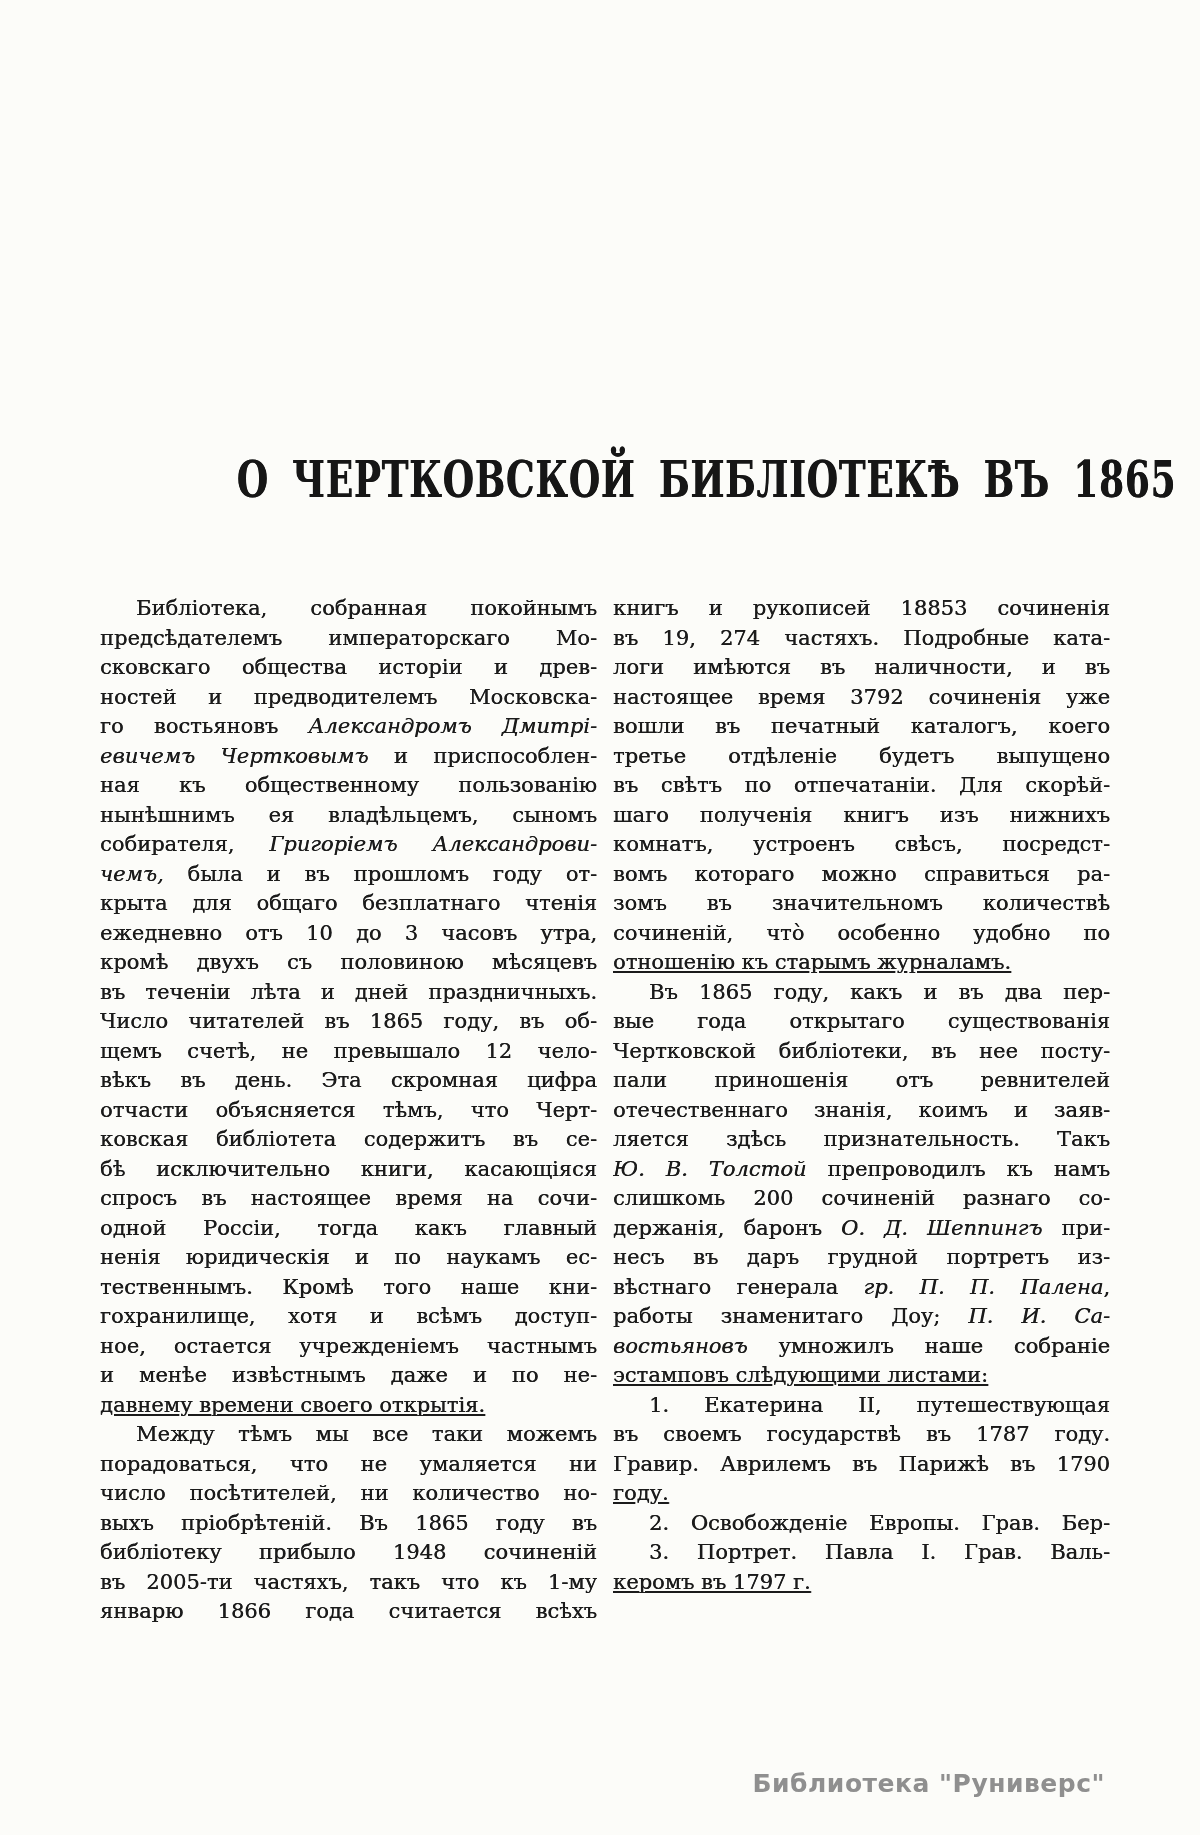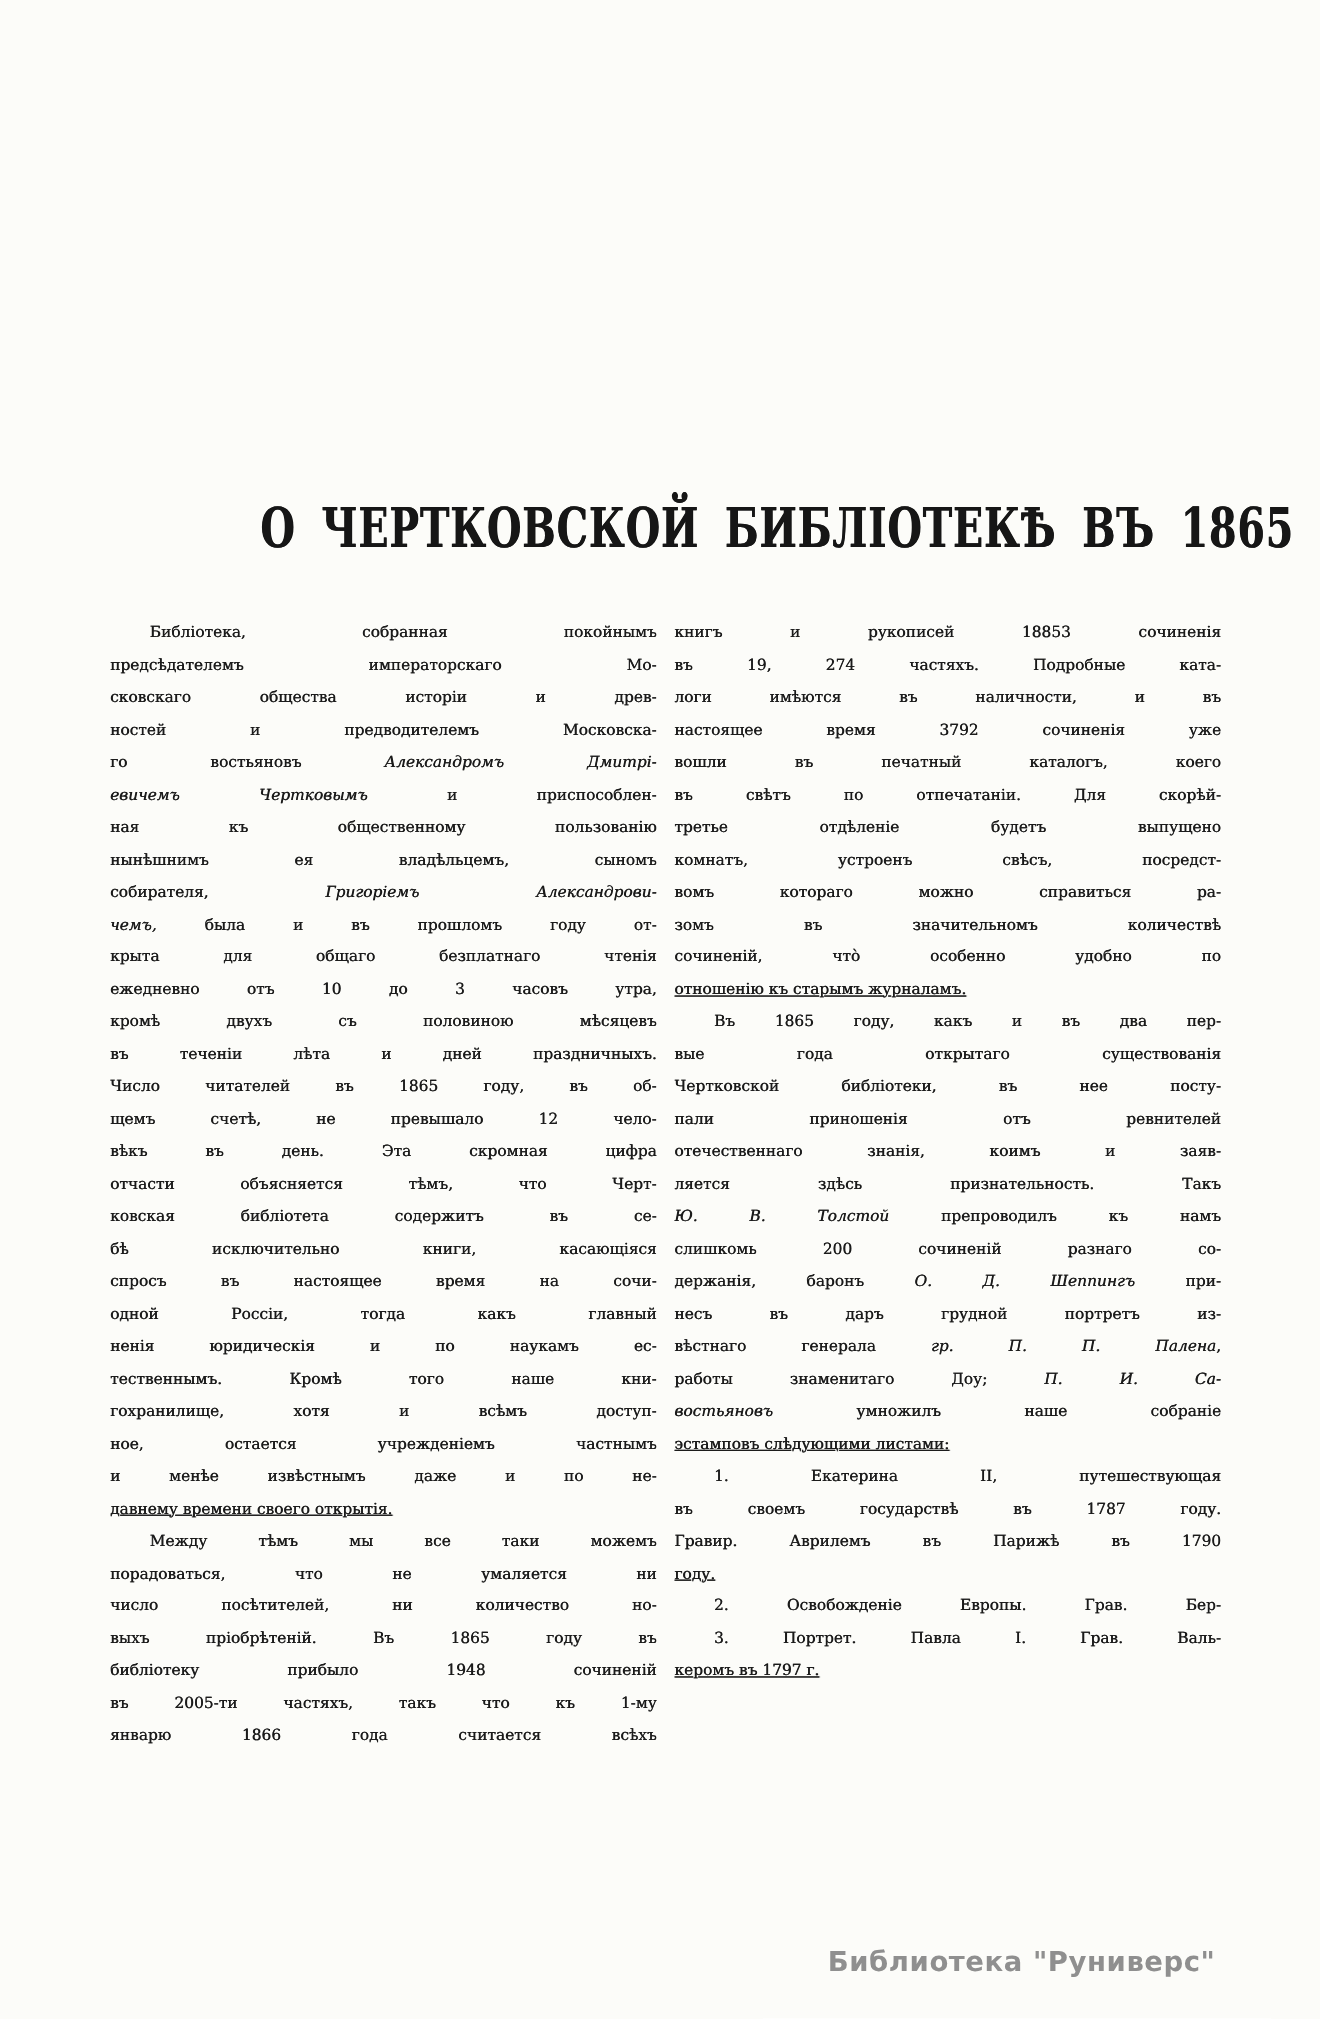"Библіотека, собранная покойнымъ" .col { font-size: 14px -> 21px; top: 561px -> 594px }
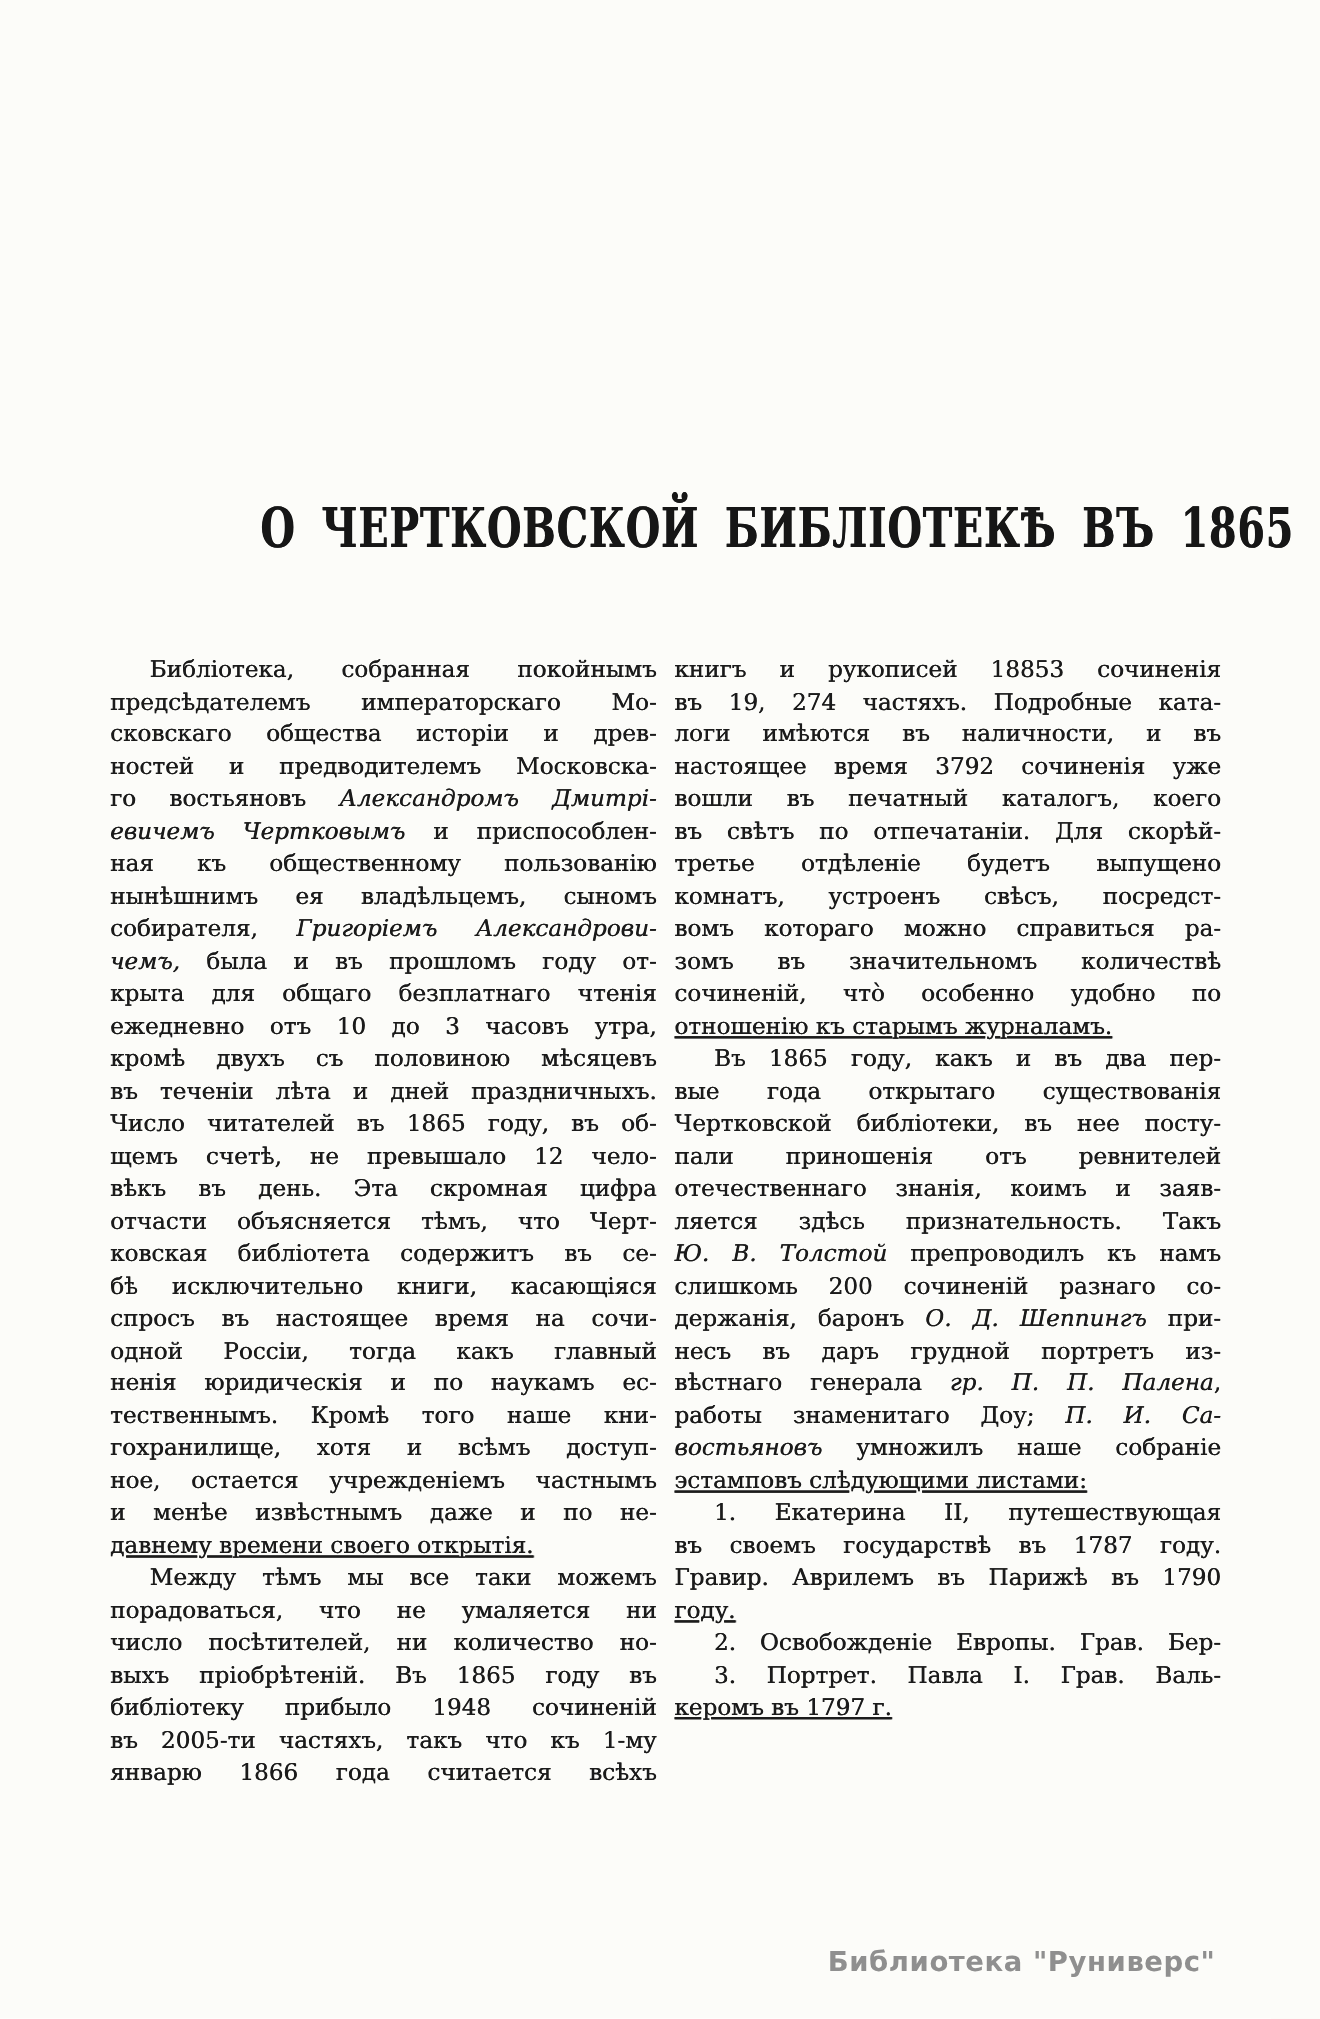"въ свѣтъ по отпечатаніи. Для" div.line { order: before "третье отдѣленіе будетъ выпущено" -> after "третье отдѣленіе будетъ выпущено" }
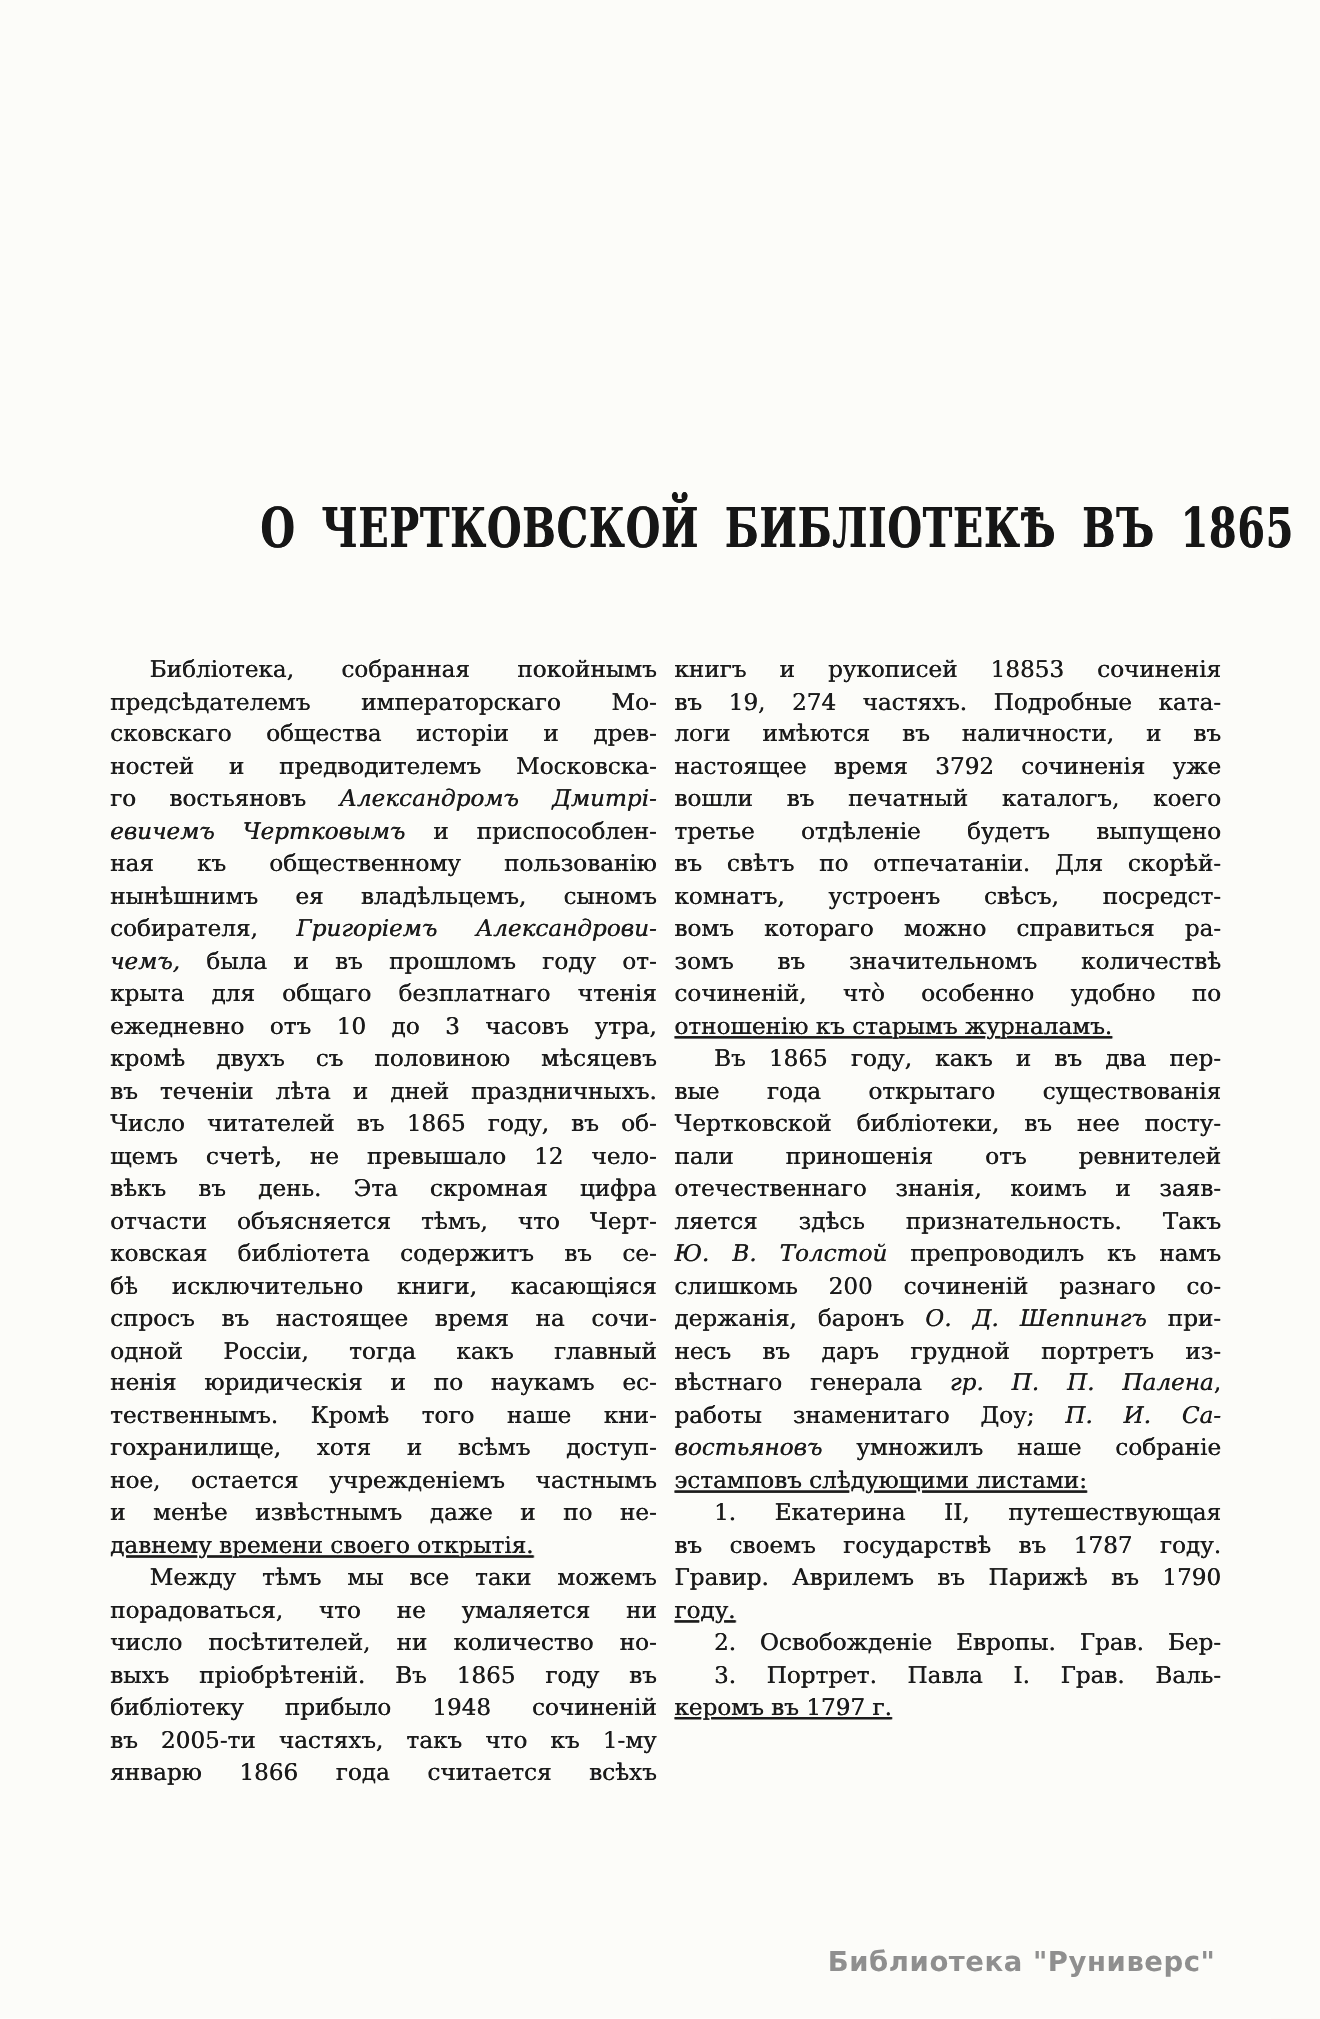"шаго полученія книгъ изъ нижнихъ" div.line { html: none -> <div><span>шаго полученія книгъ изъ нижнихъ</span></div> }
